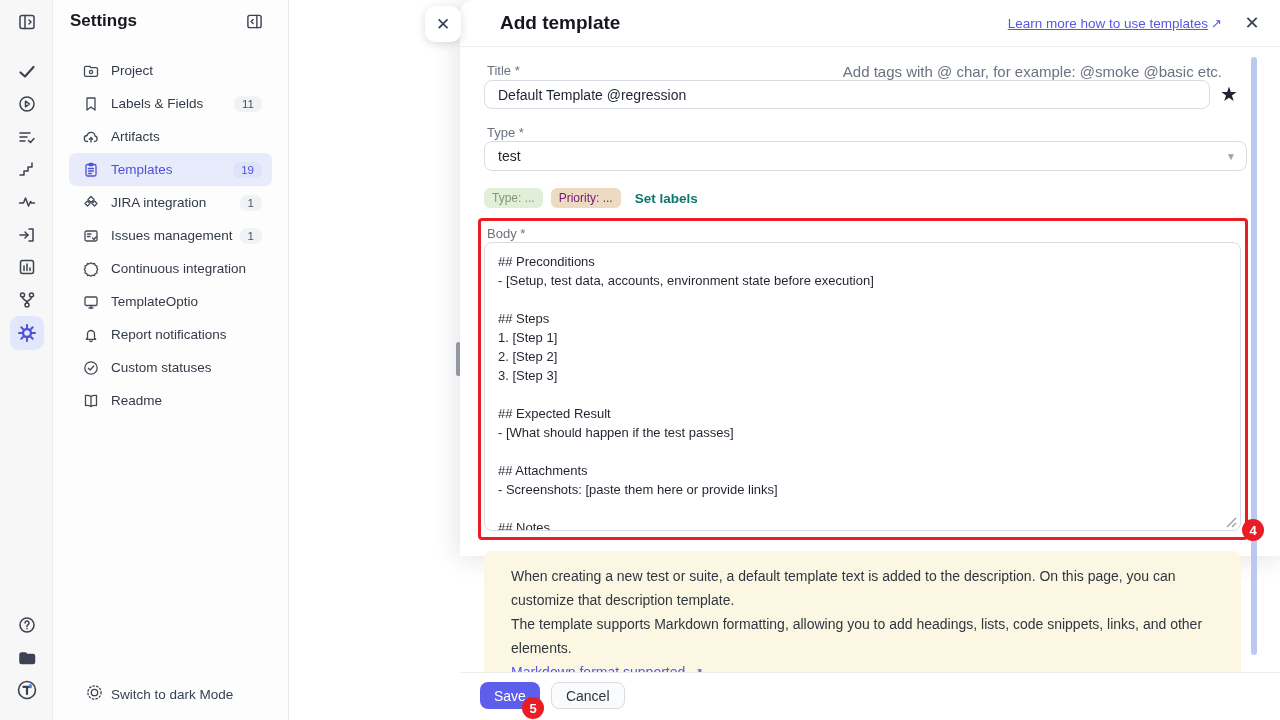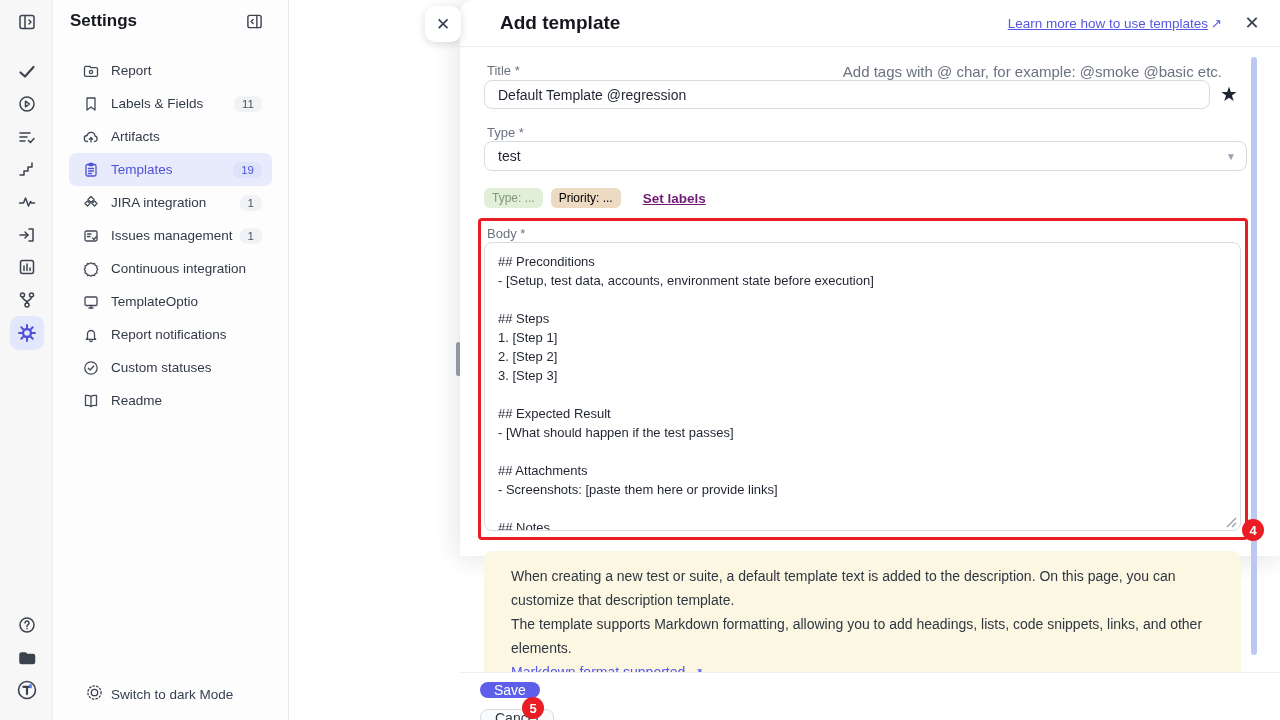"Report" span { text: Report -> Project }
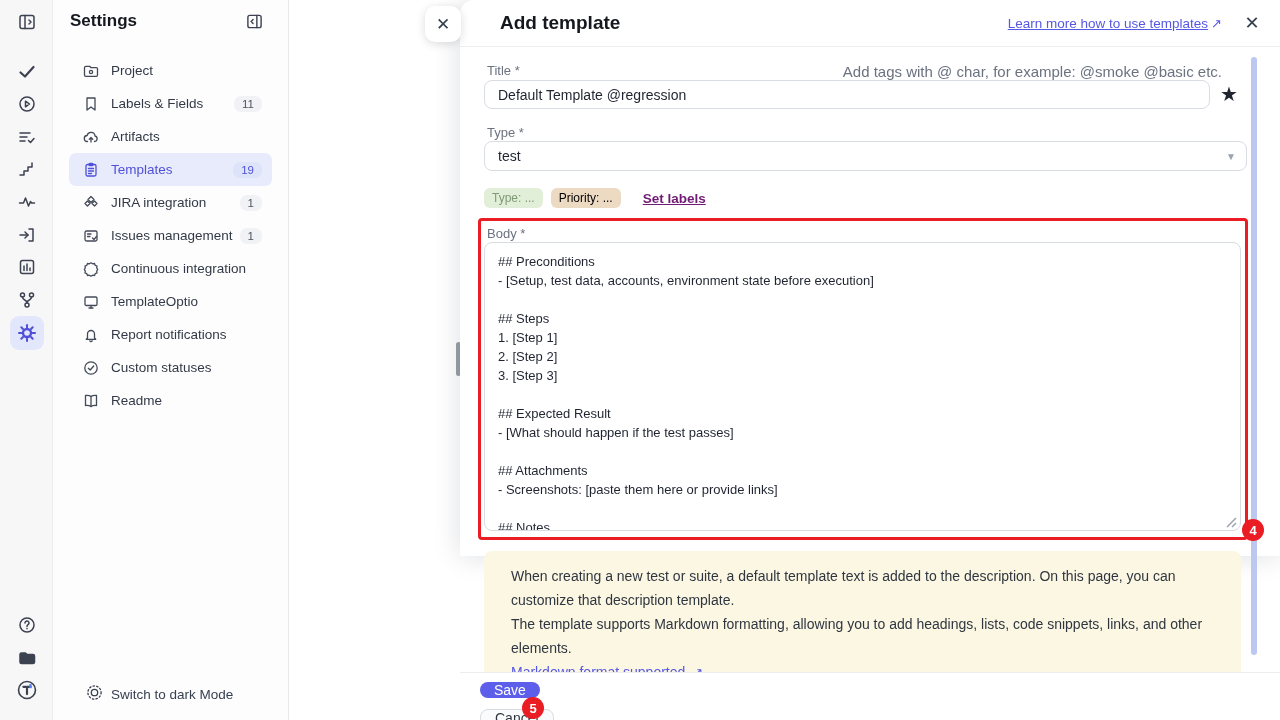"Priority: ..." .chip.tan { color: #000000 -> #701a75 }
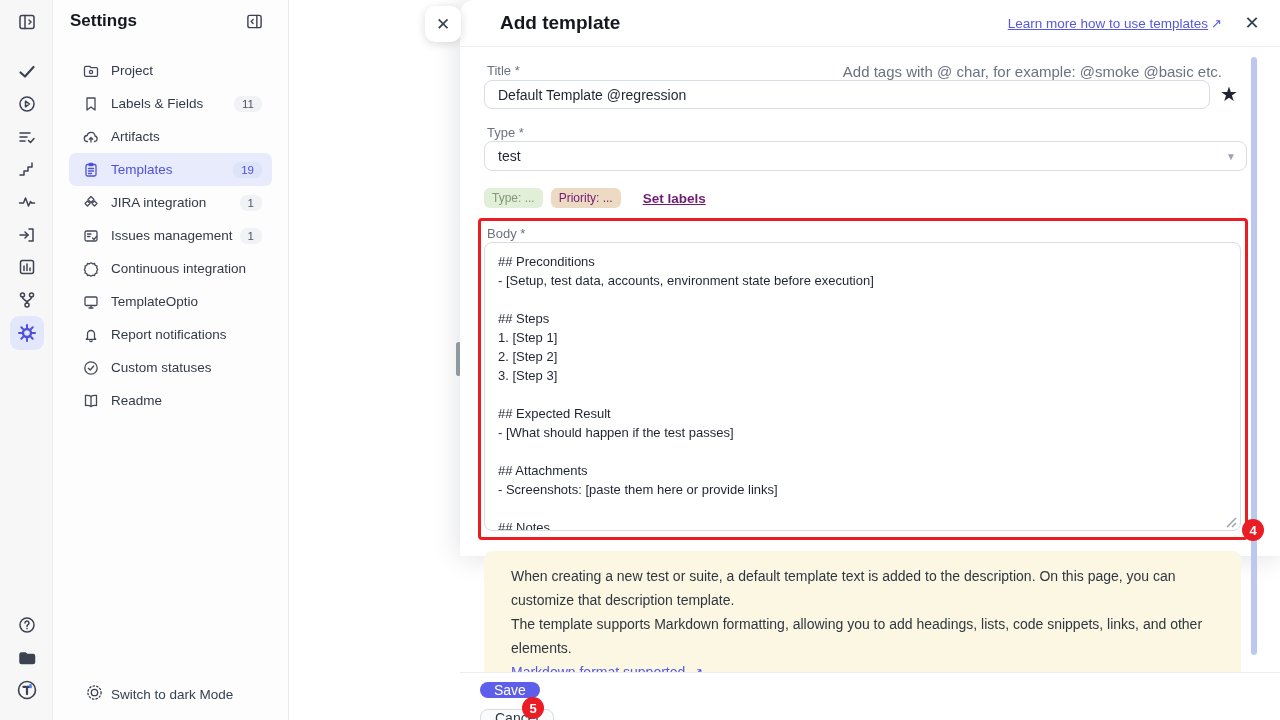"Set labels" #set-labels { color: #701a75 -> #0f766e; margin-left: 14px -> 6px; text-decoration: underline -> none }
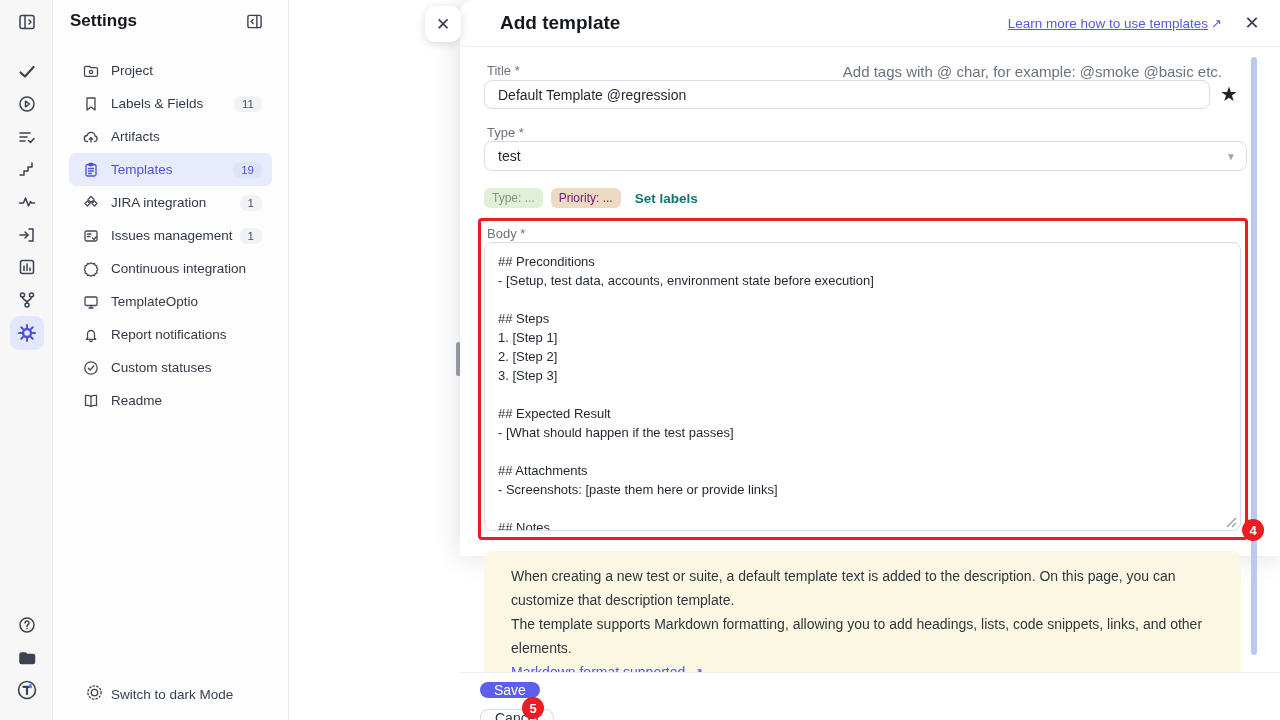"Save" #drawer-foot { flex-direction: column -> none }
